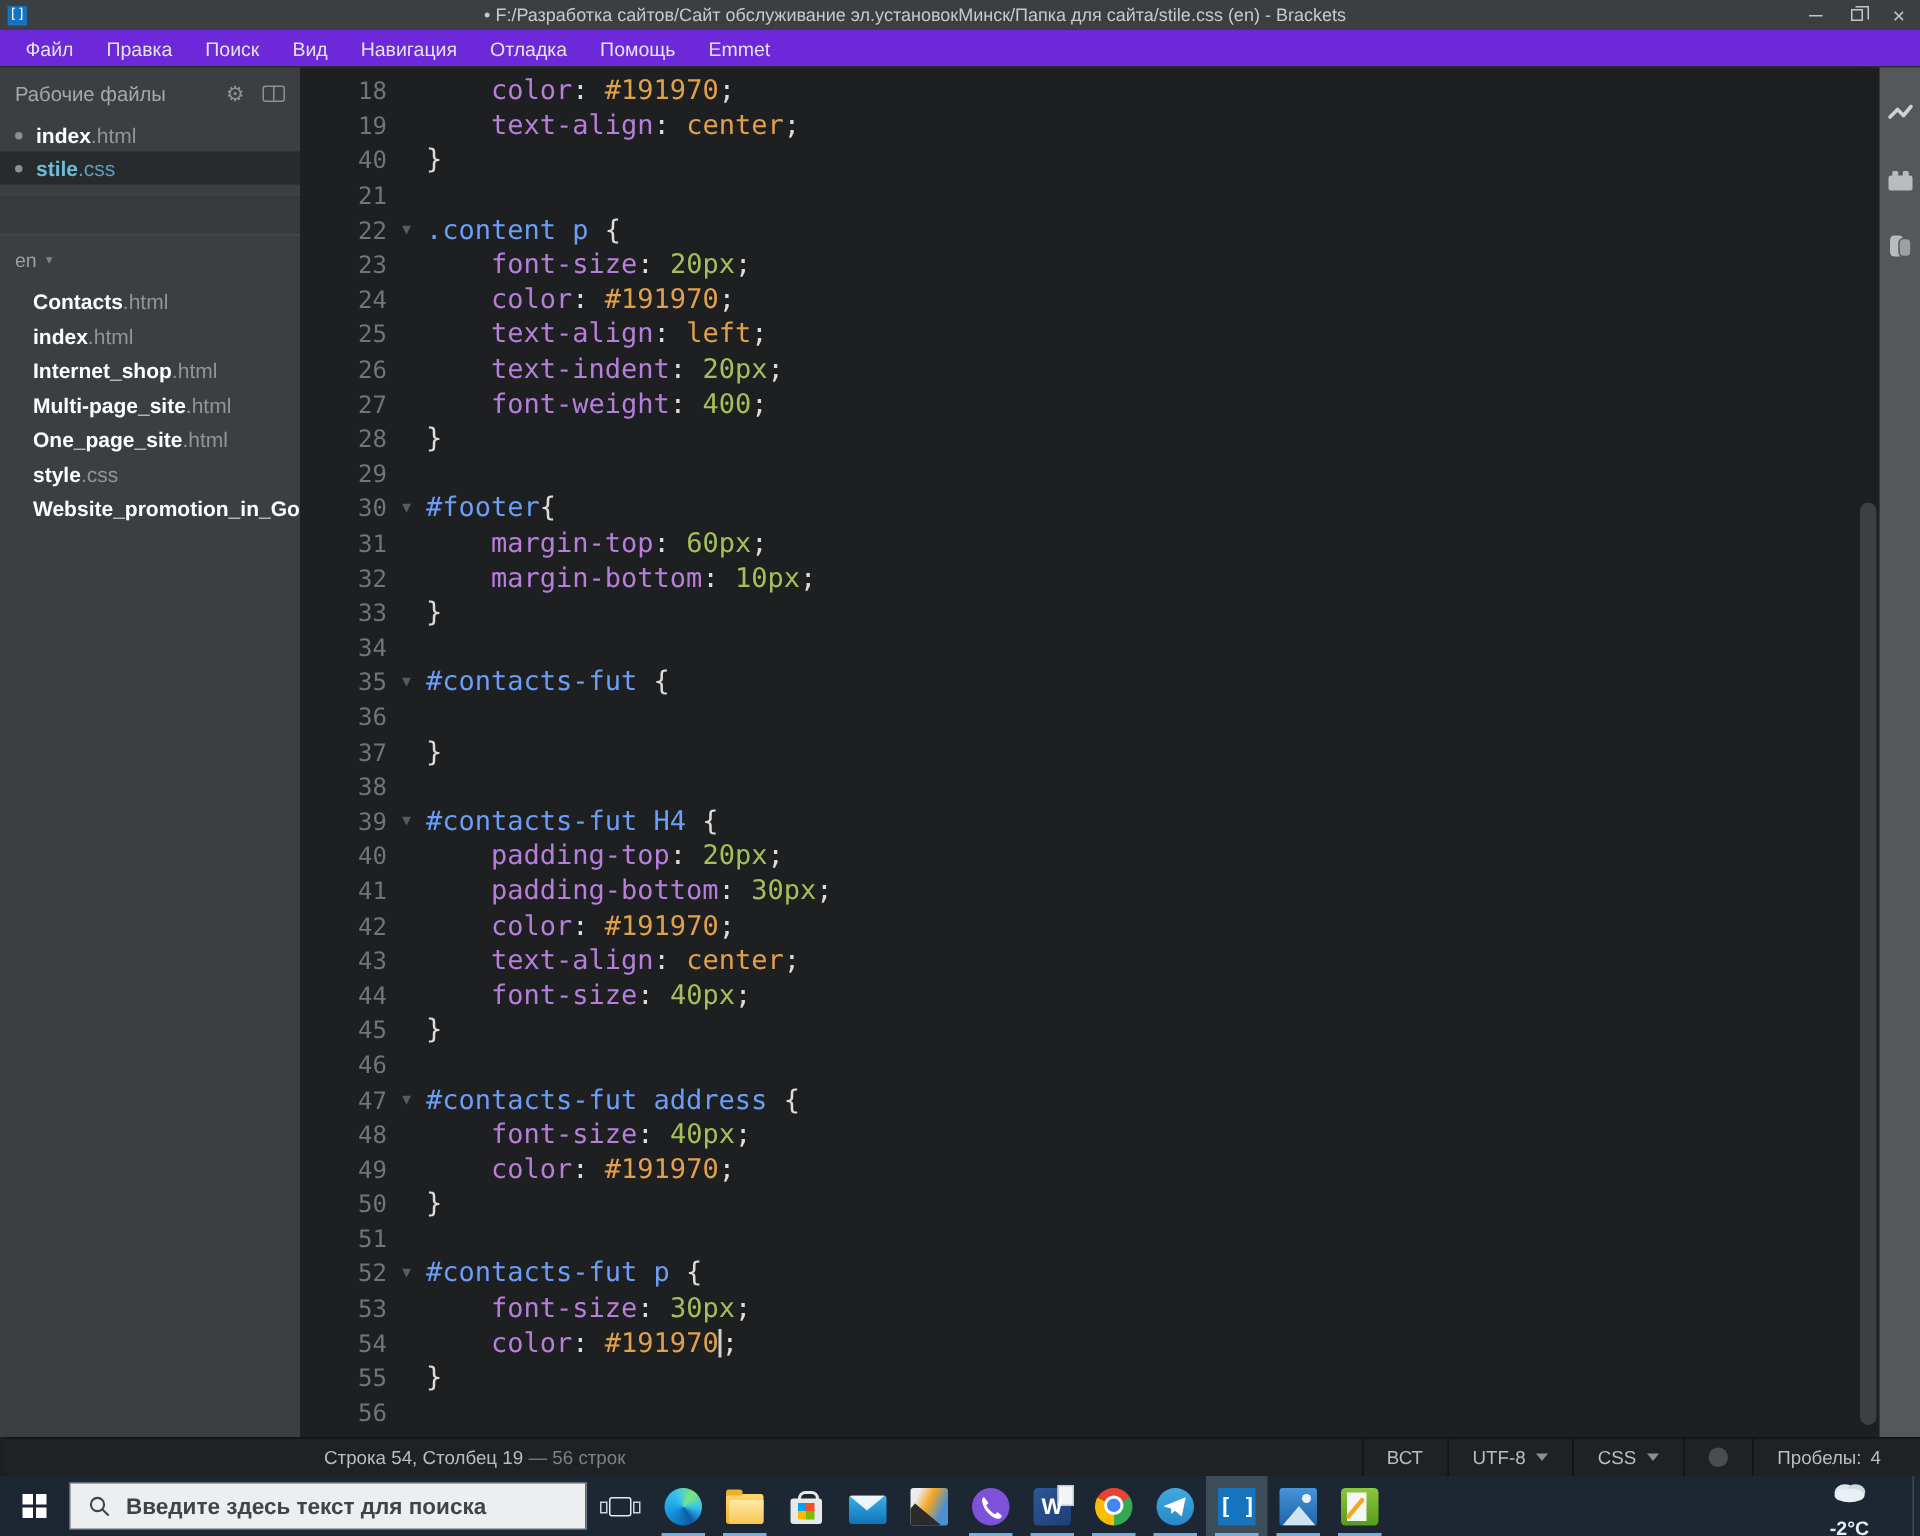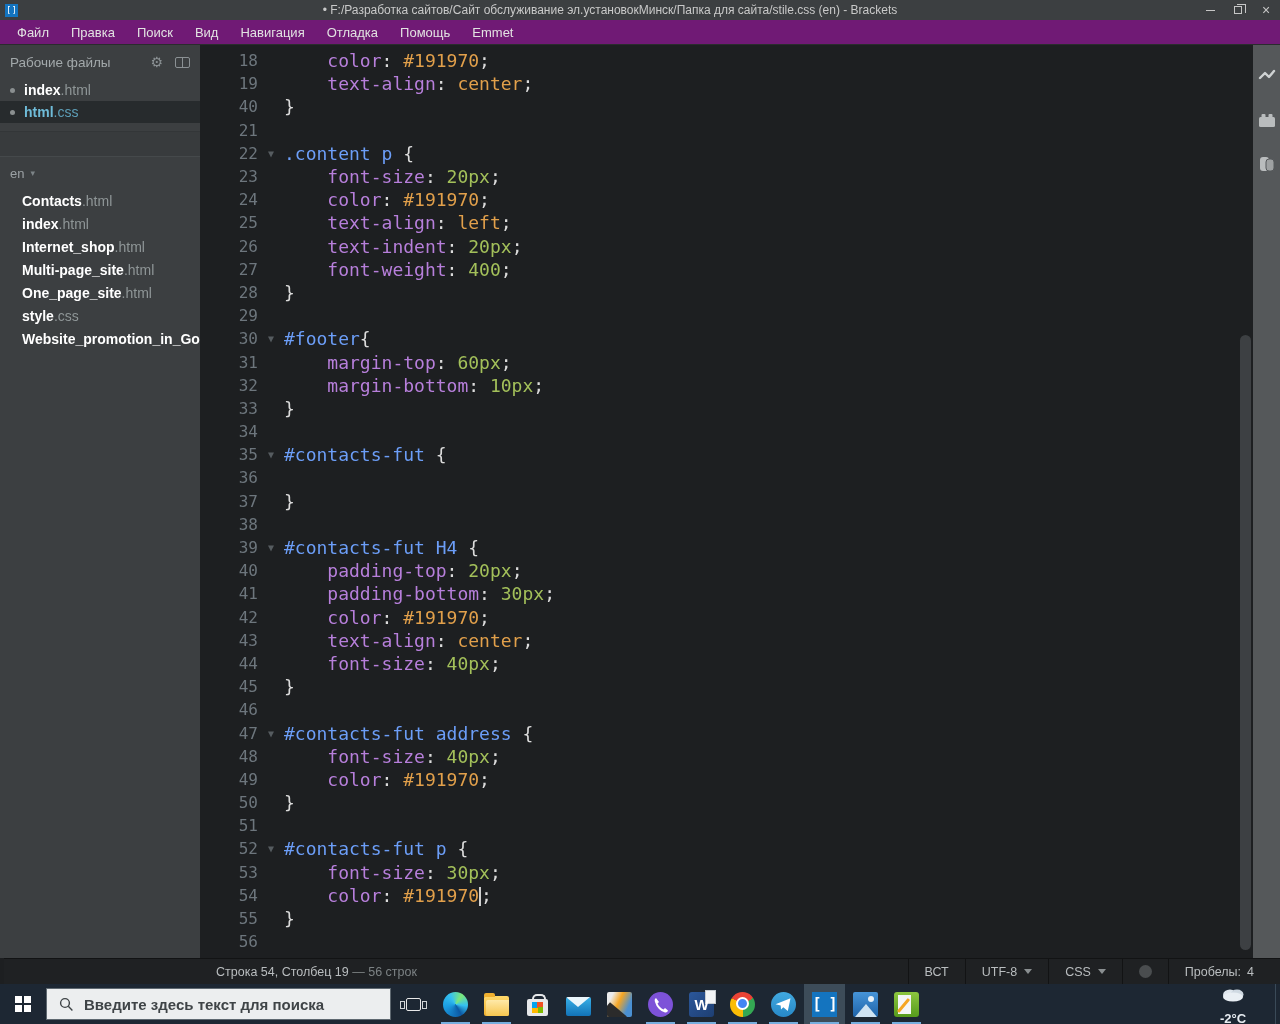"Файл" .menubar { background: #701a75 -> #6d28d9 }
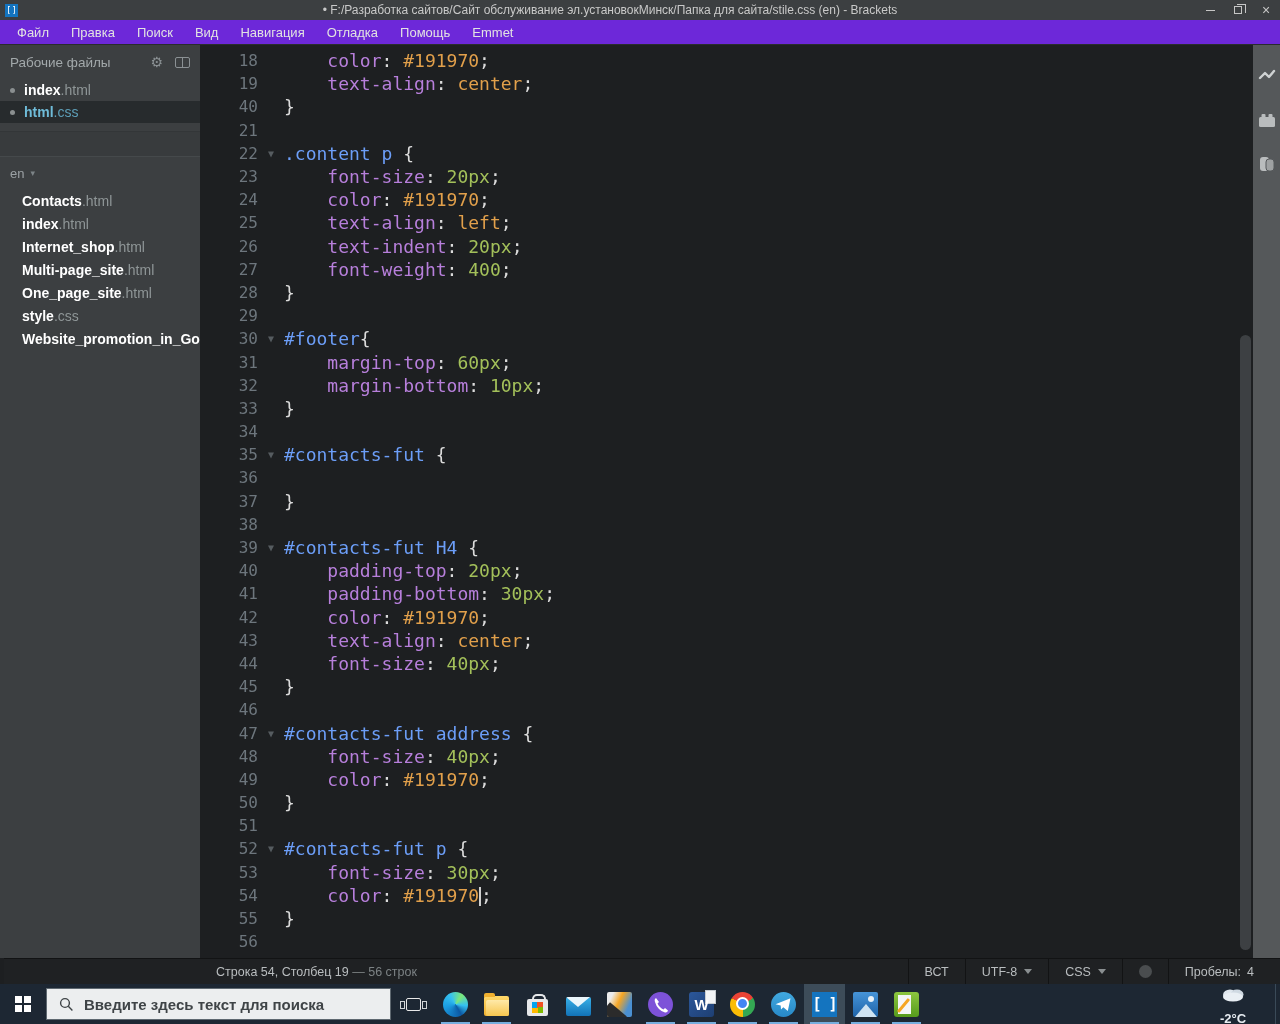"html" span.fname { text: html -> stile }
